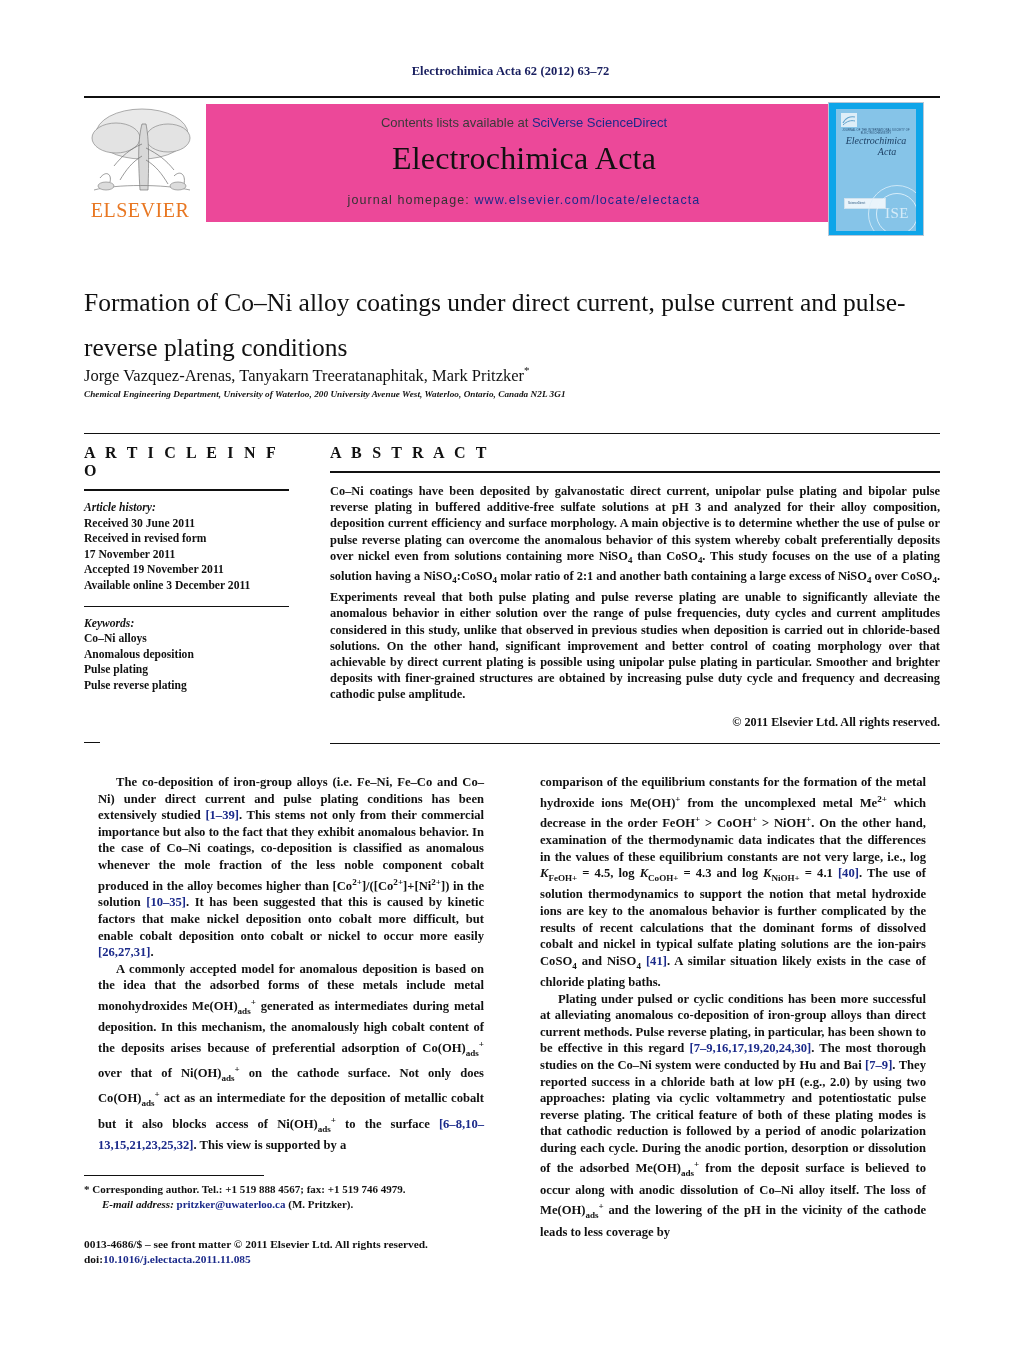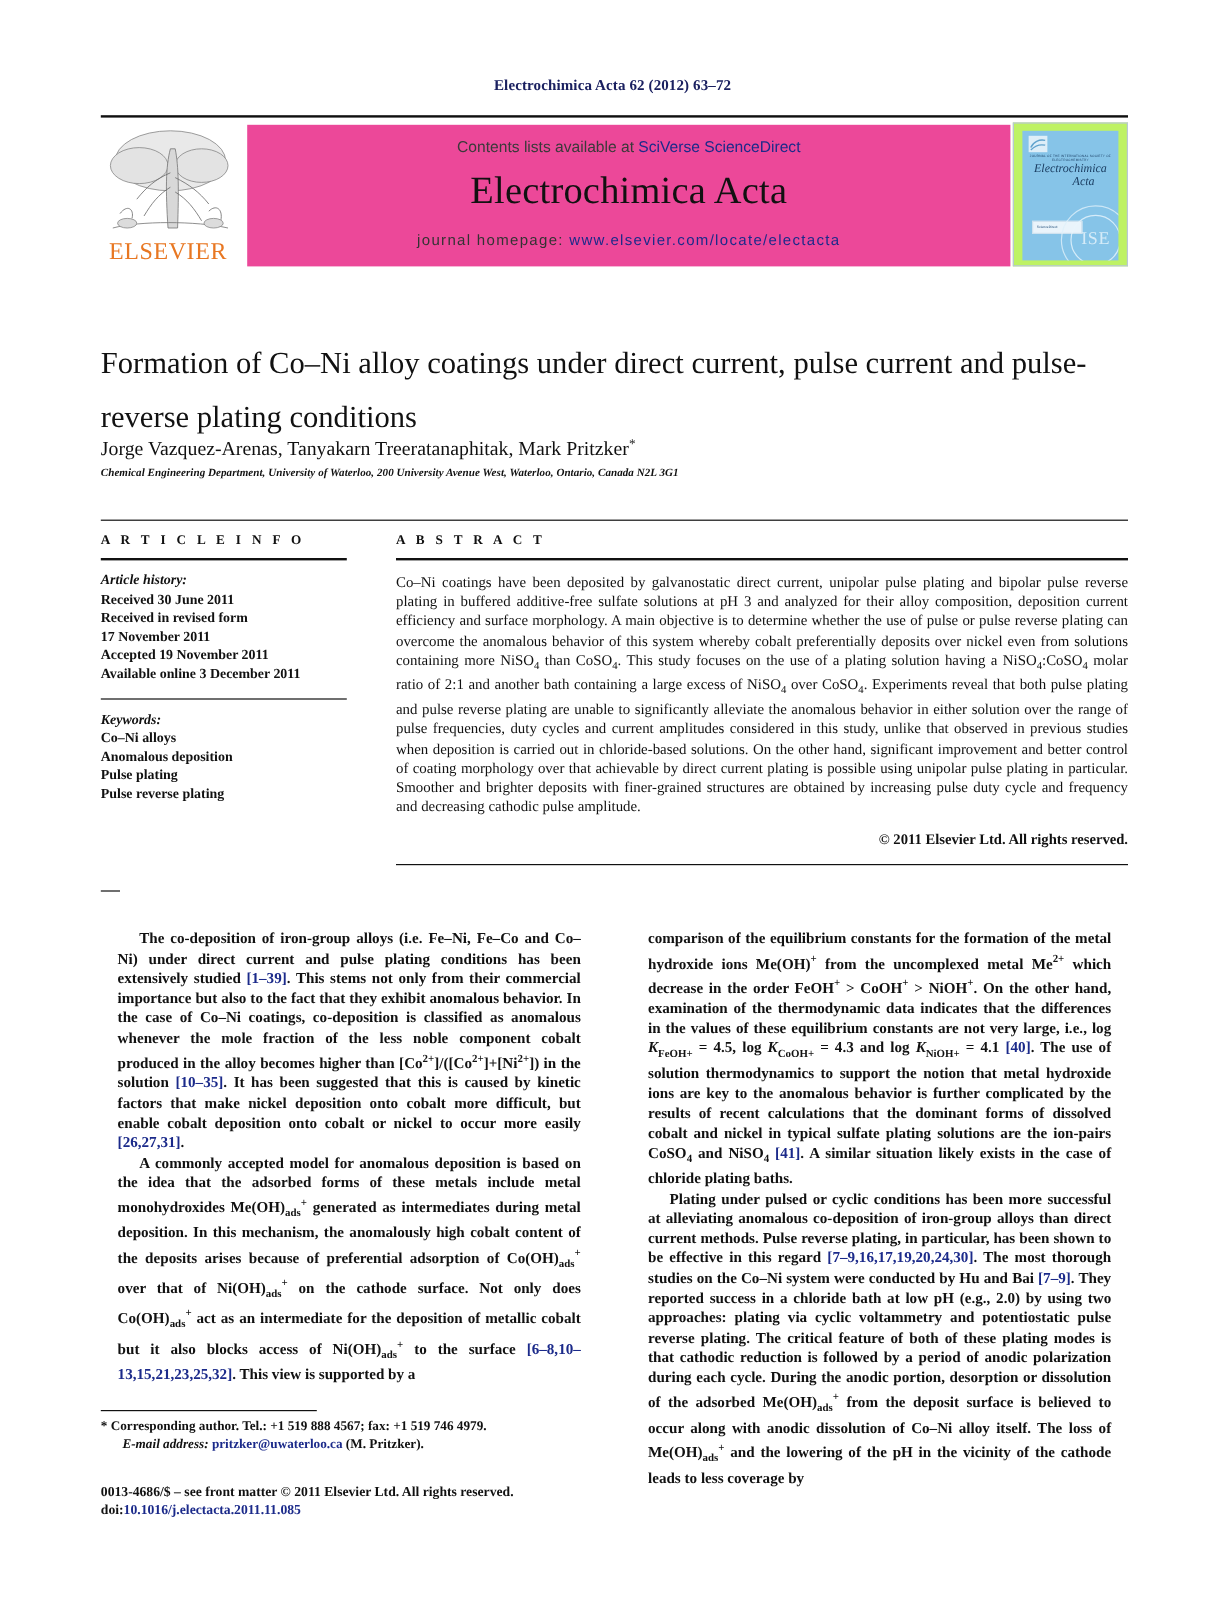"Electrochimica" .cover-thumb { background: #bef264 -> #0ea5e9; height: 120px -> 134px; right: 0px -> 16px }
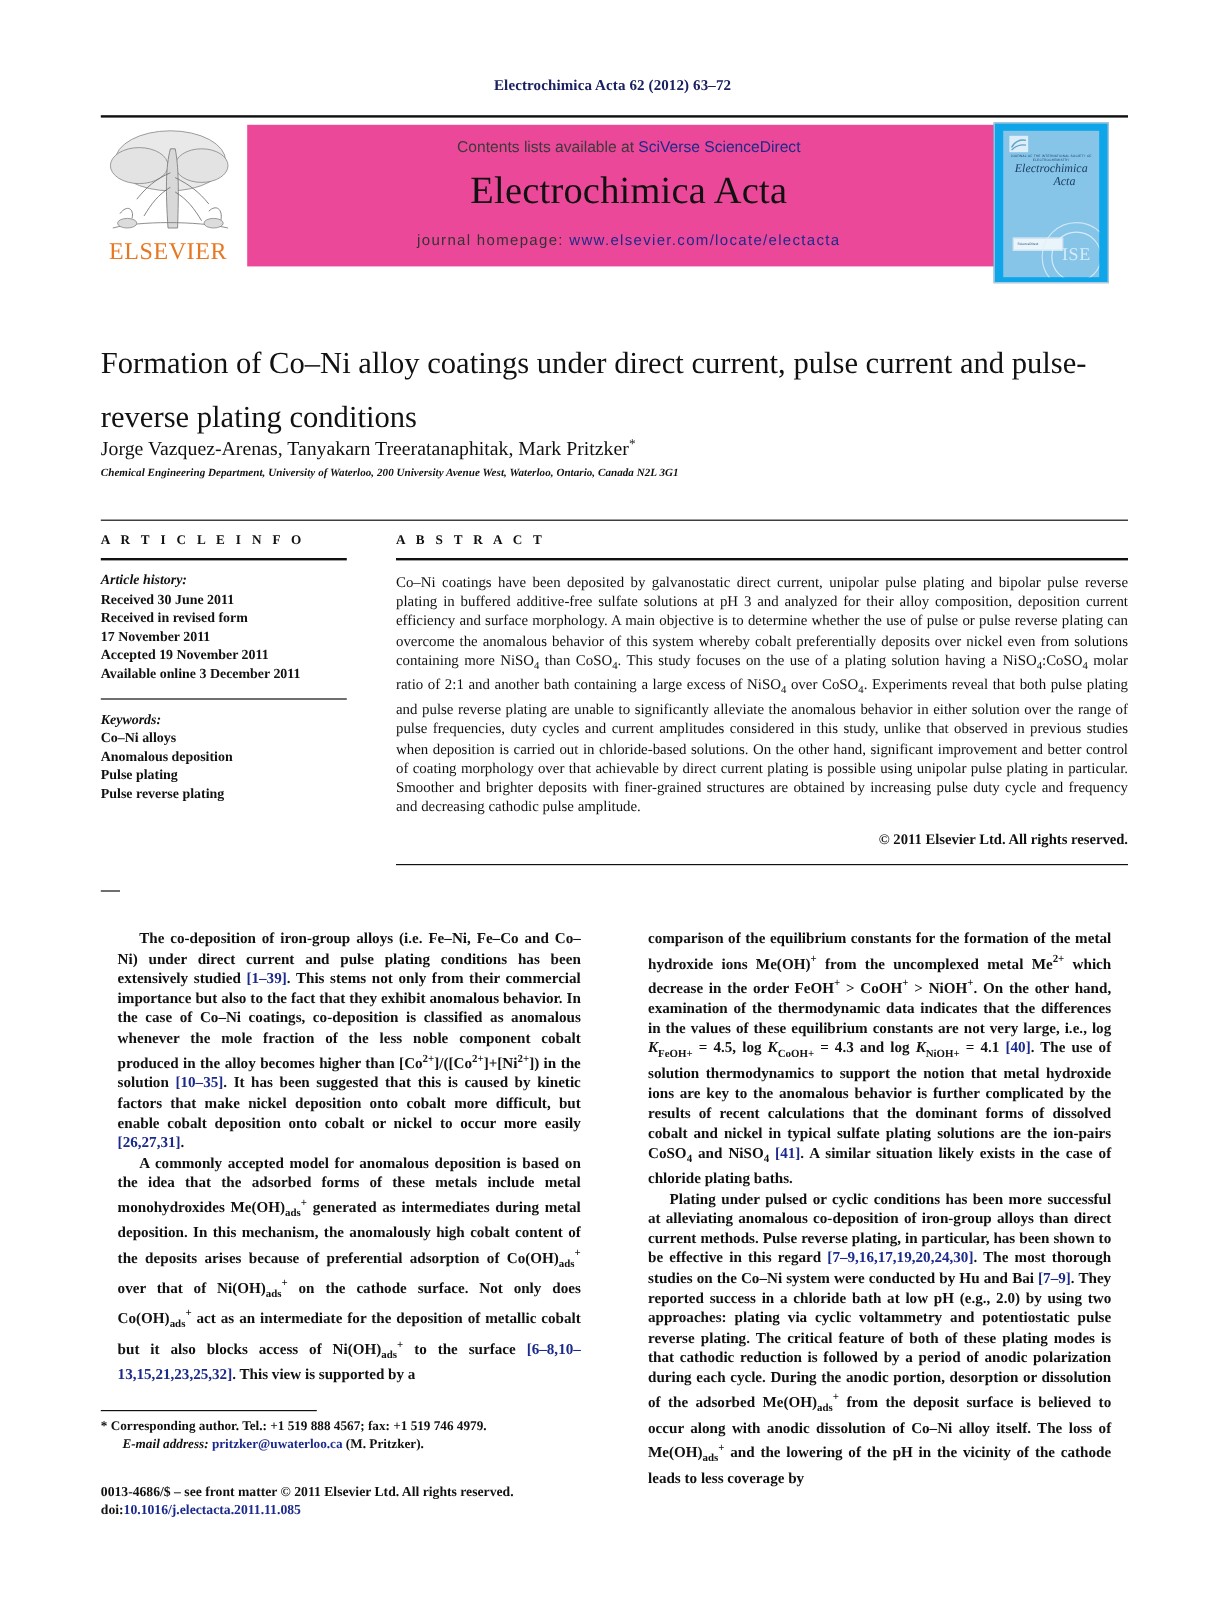"A R T I C" .sec-head { font-size: 11px -> 16px }
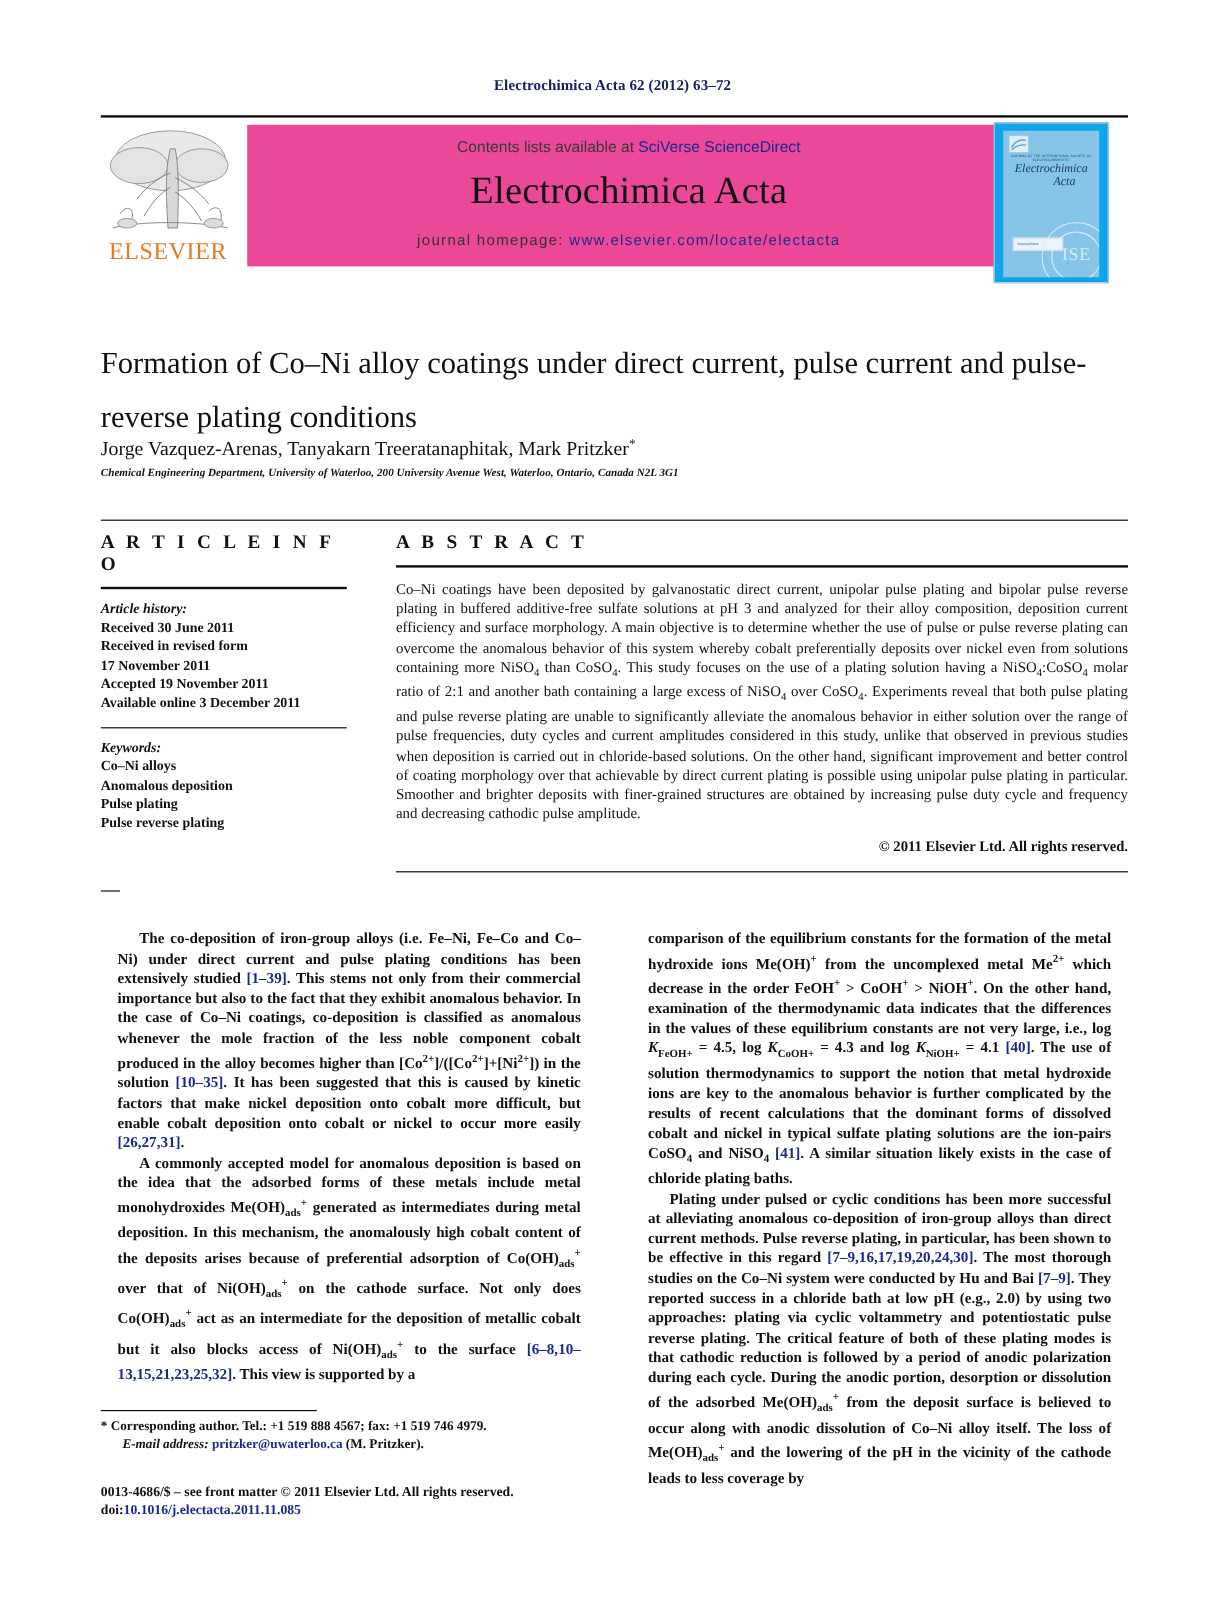"Co–Ni coatings have been deposited" .abstract { font-weight: normal -> bold }
